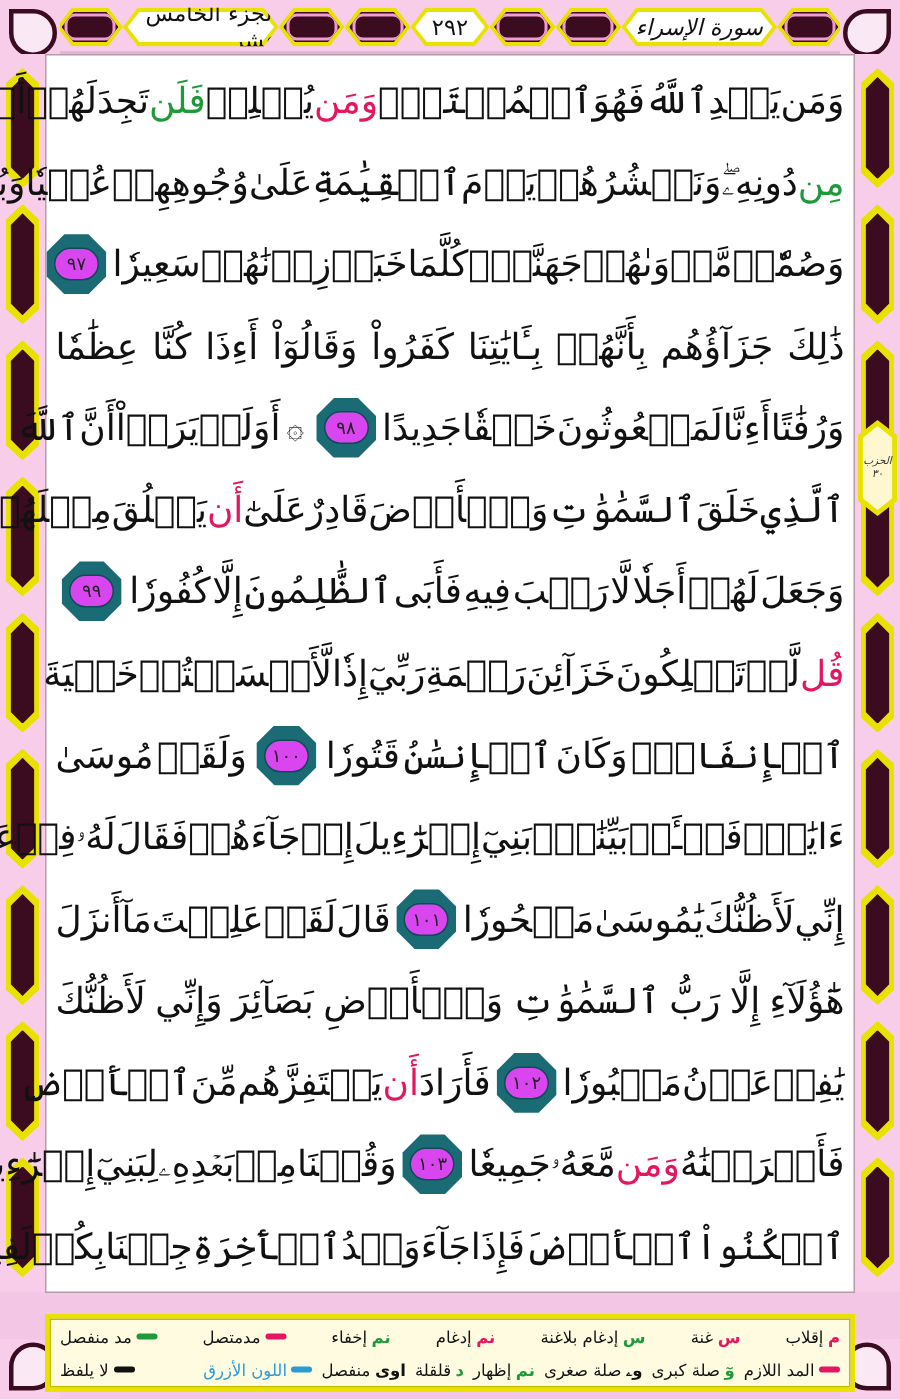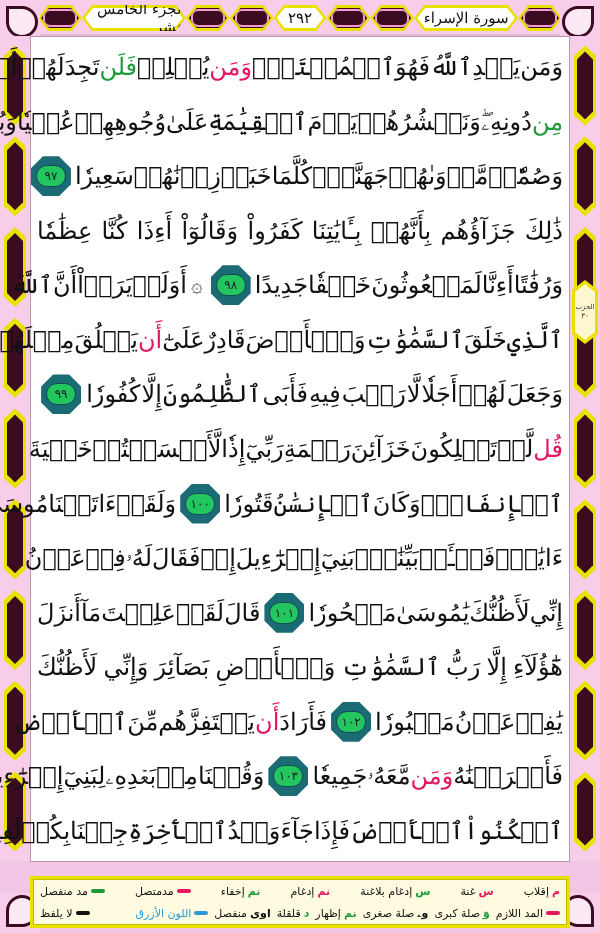"سورة الإسراء" .hex.surah { font-style: none -> italic }
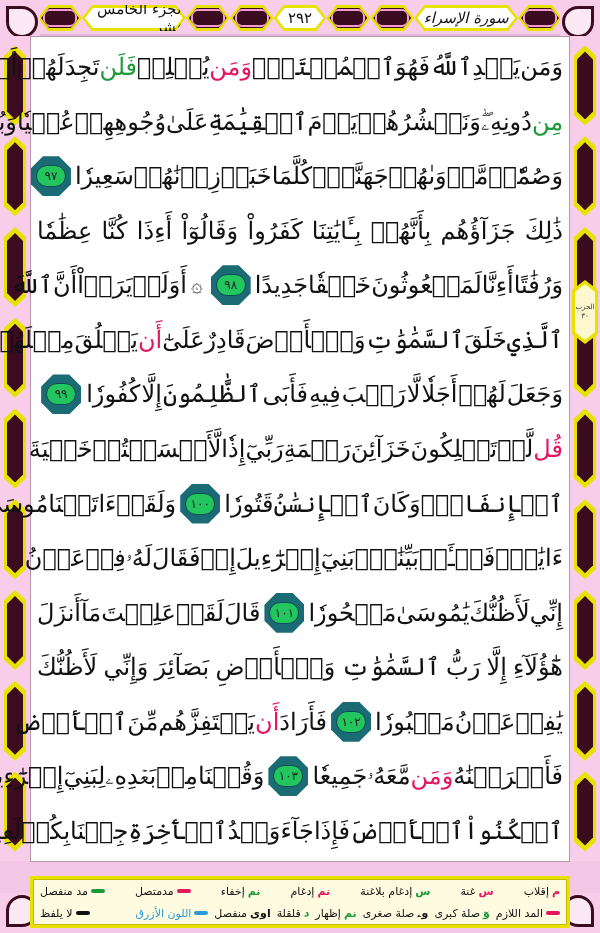"٩٧" .ayah .num { background: #22c55e -> #d946ef }
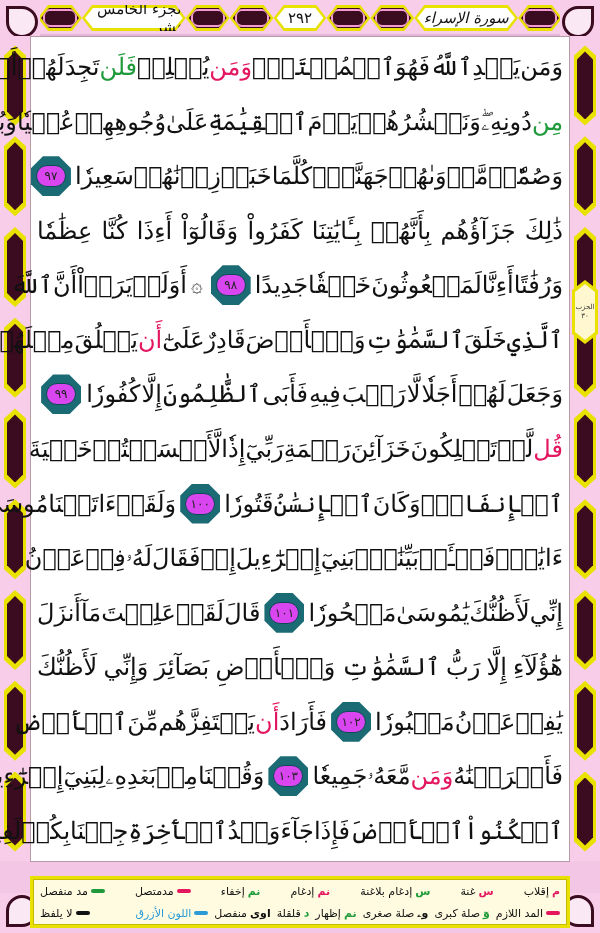"الحزب" .hizb-marker span { font-style: none -> italic }
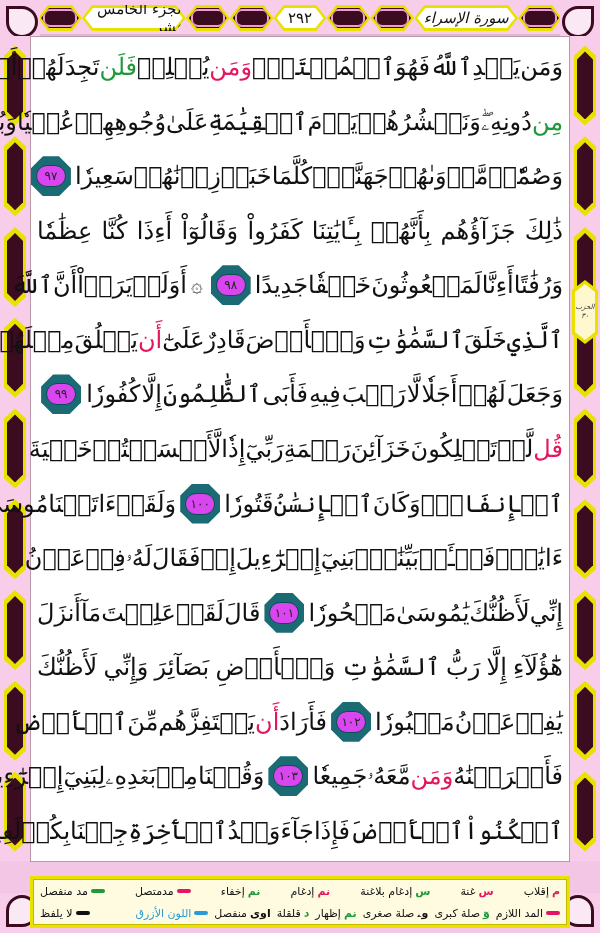"ءَاتَيۡنَا" span.seg { html: <span>ءَاتَيۡنَا</span> -> none }
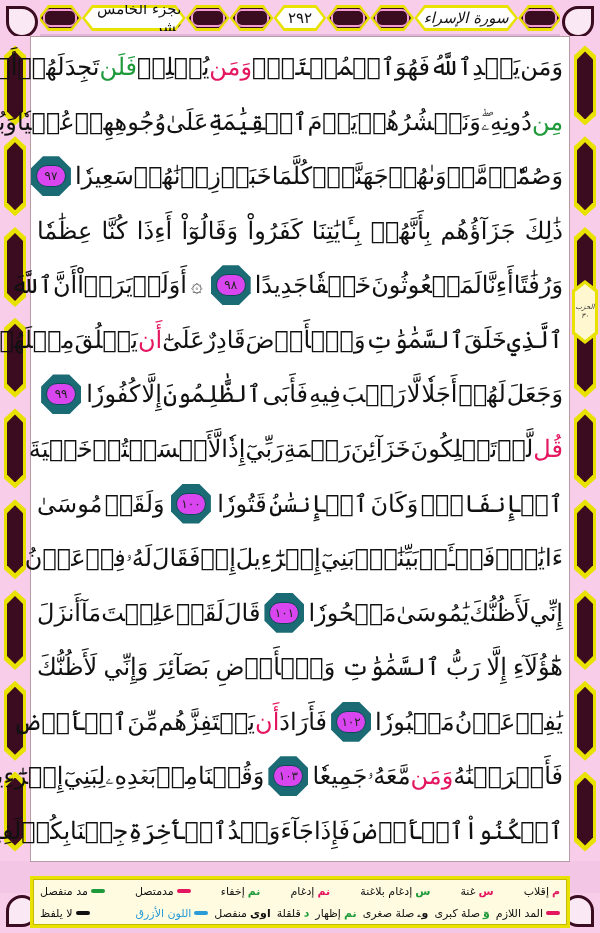"جَآءَهُمۡ" span.seg { html: none -> <span>جَآءَهُمۡ</span> }
